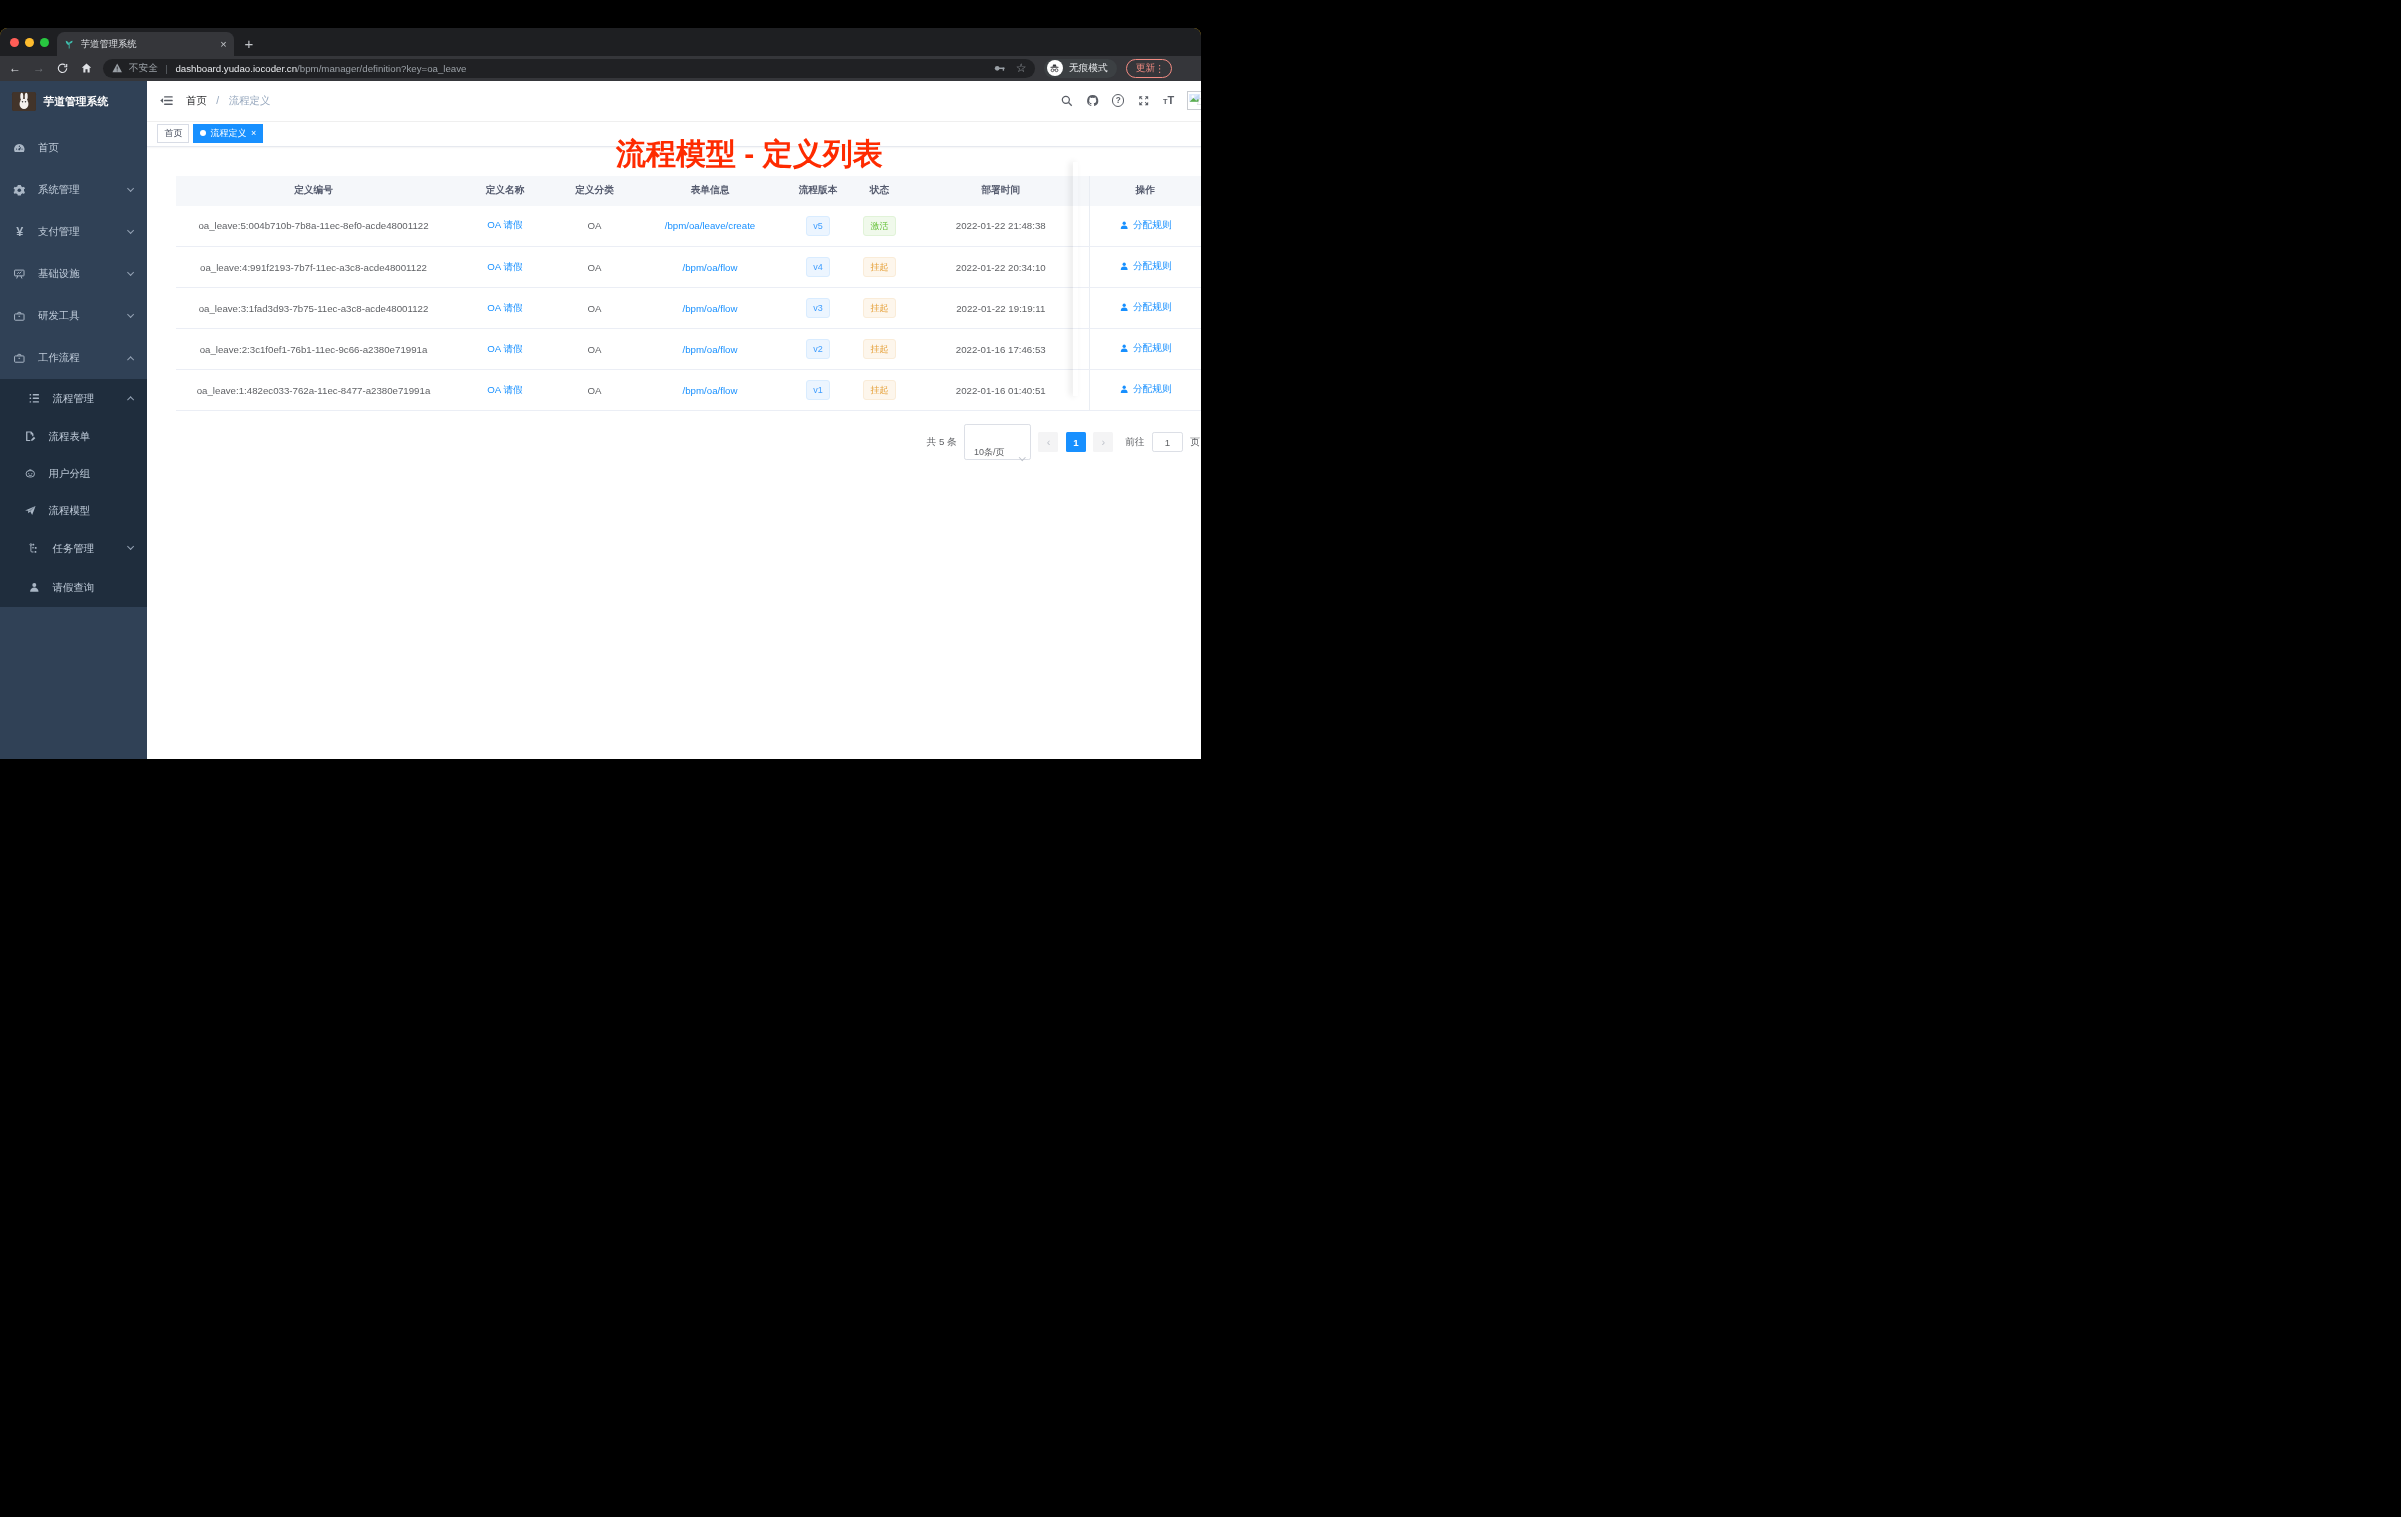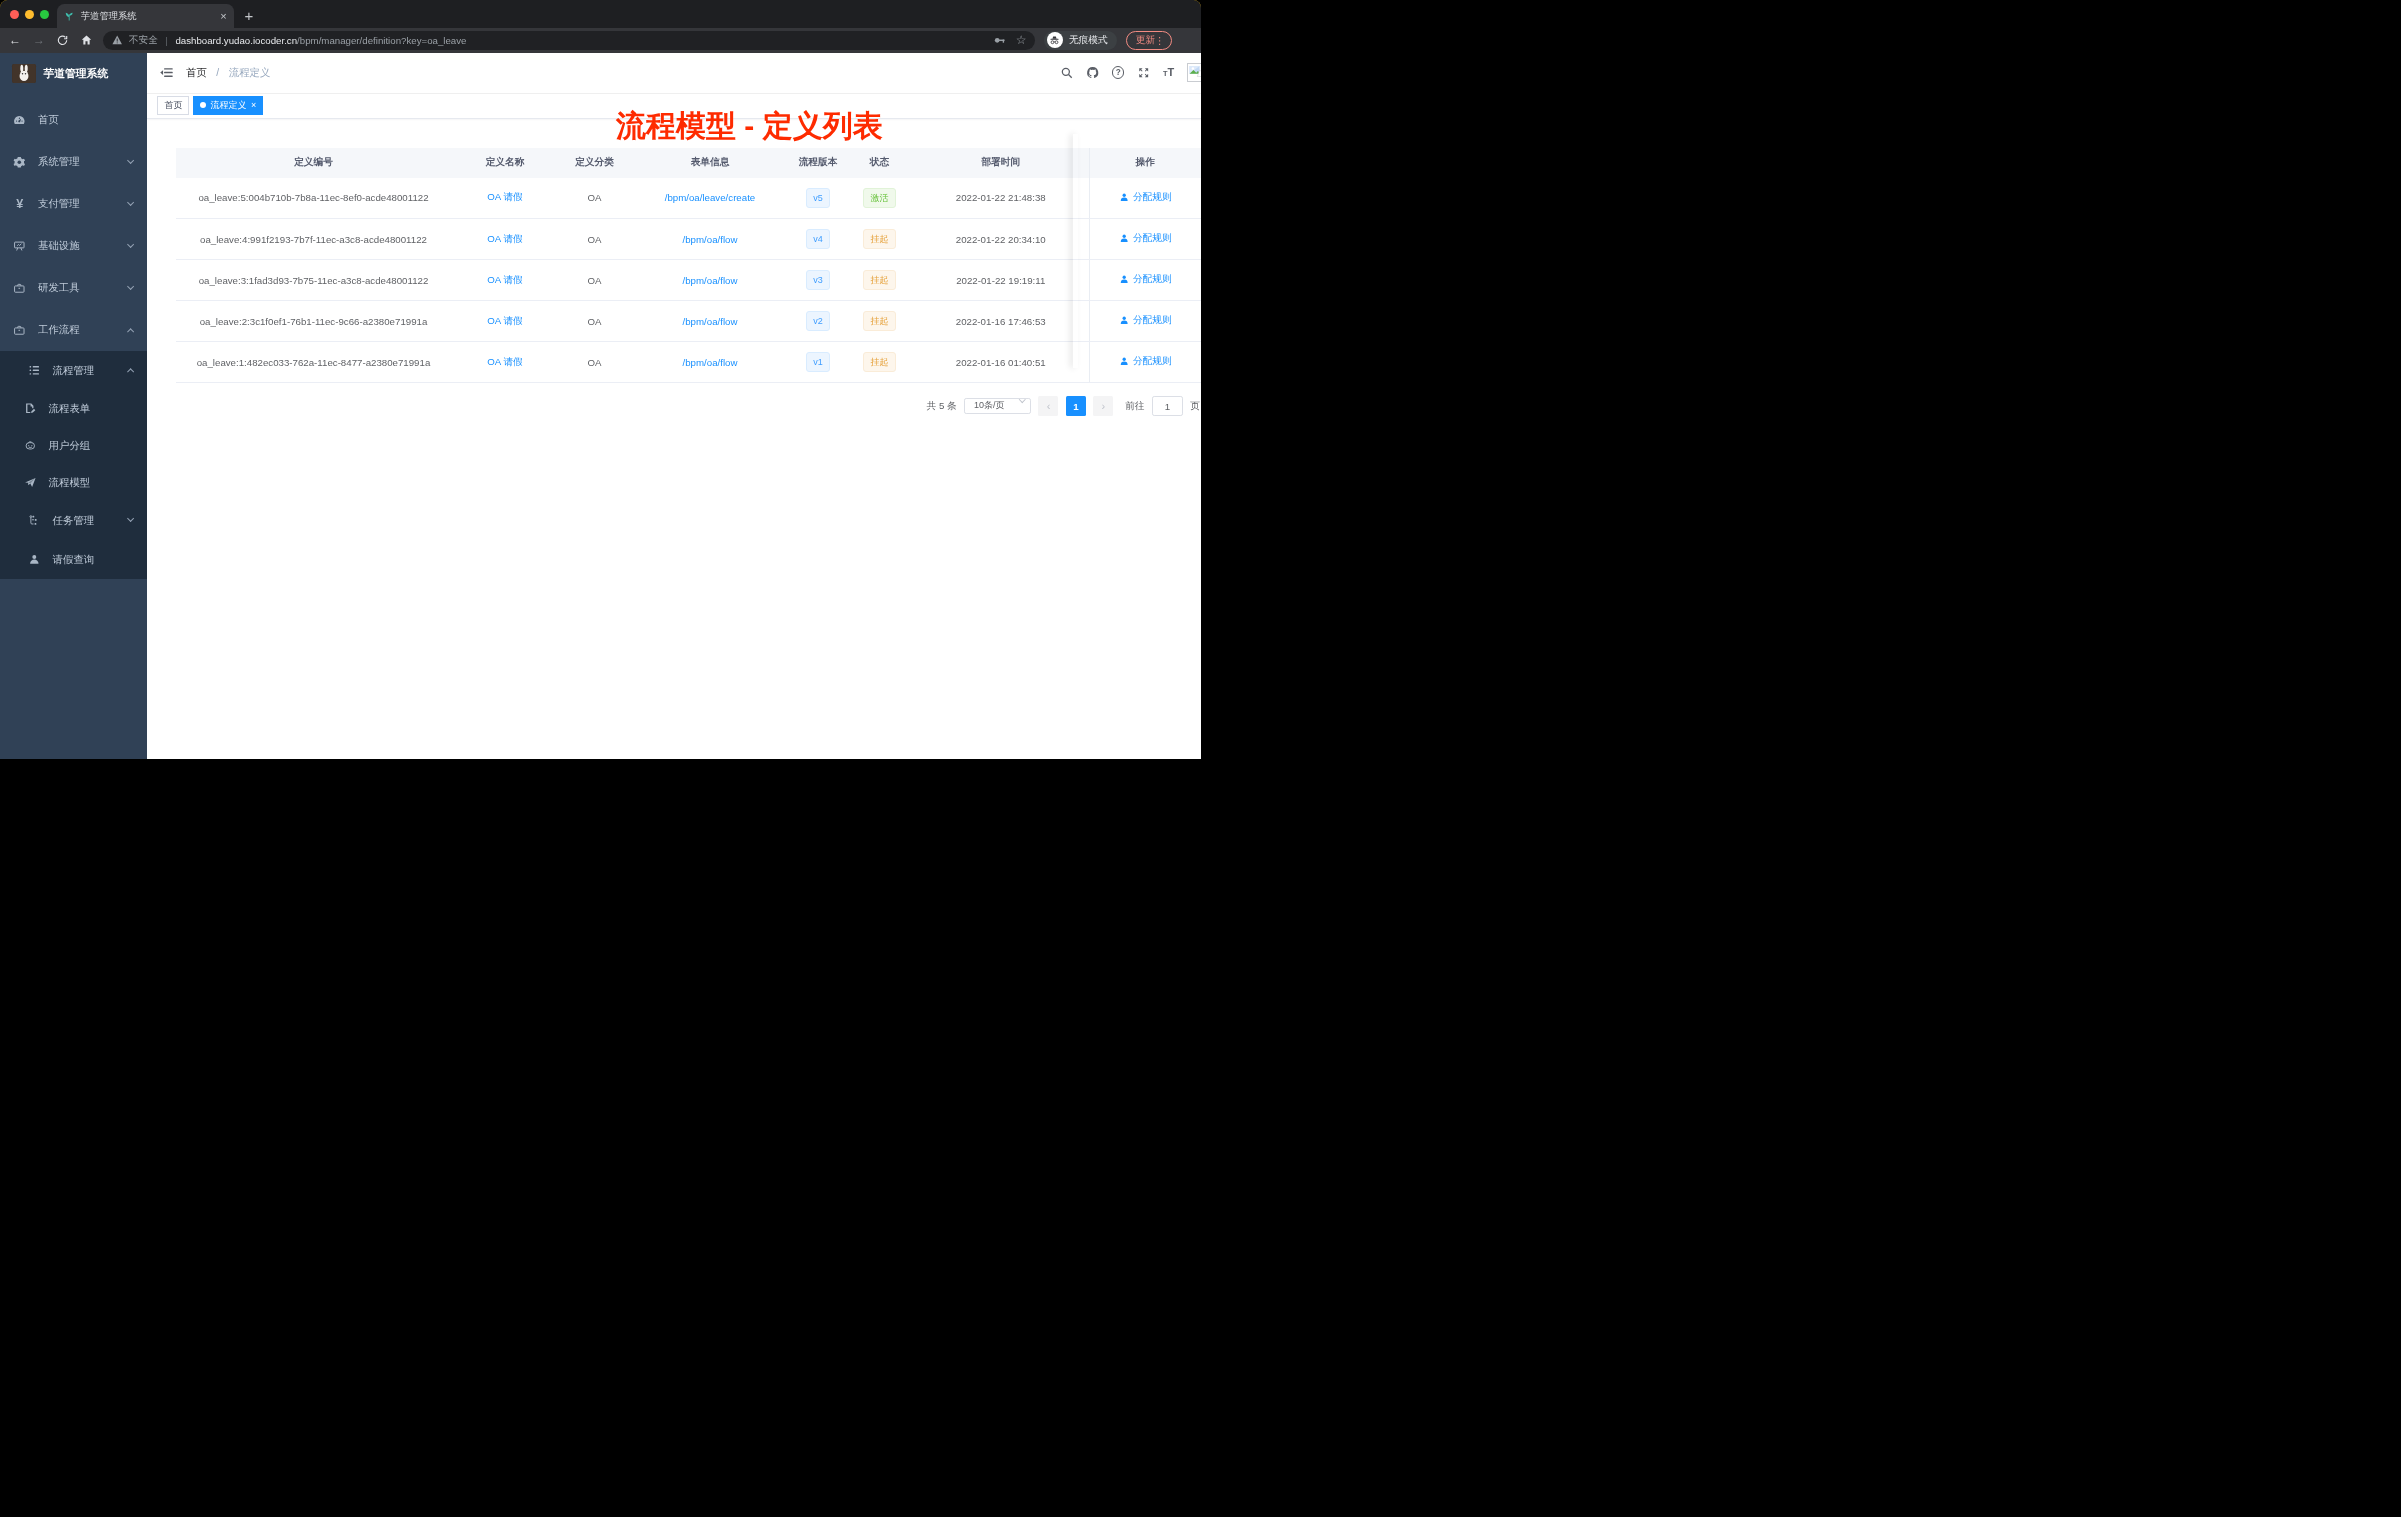"芋道管理系统" .window { margin-top: none -> 28px }
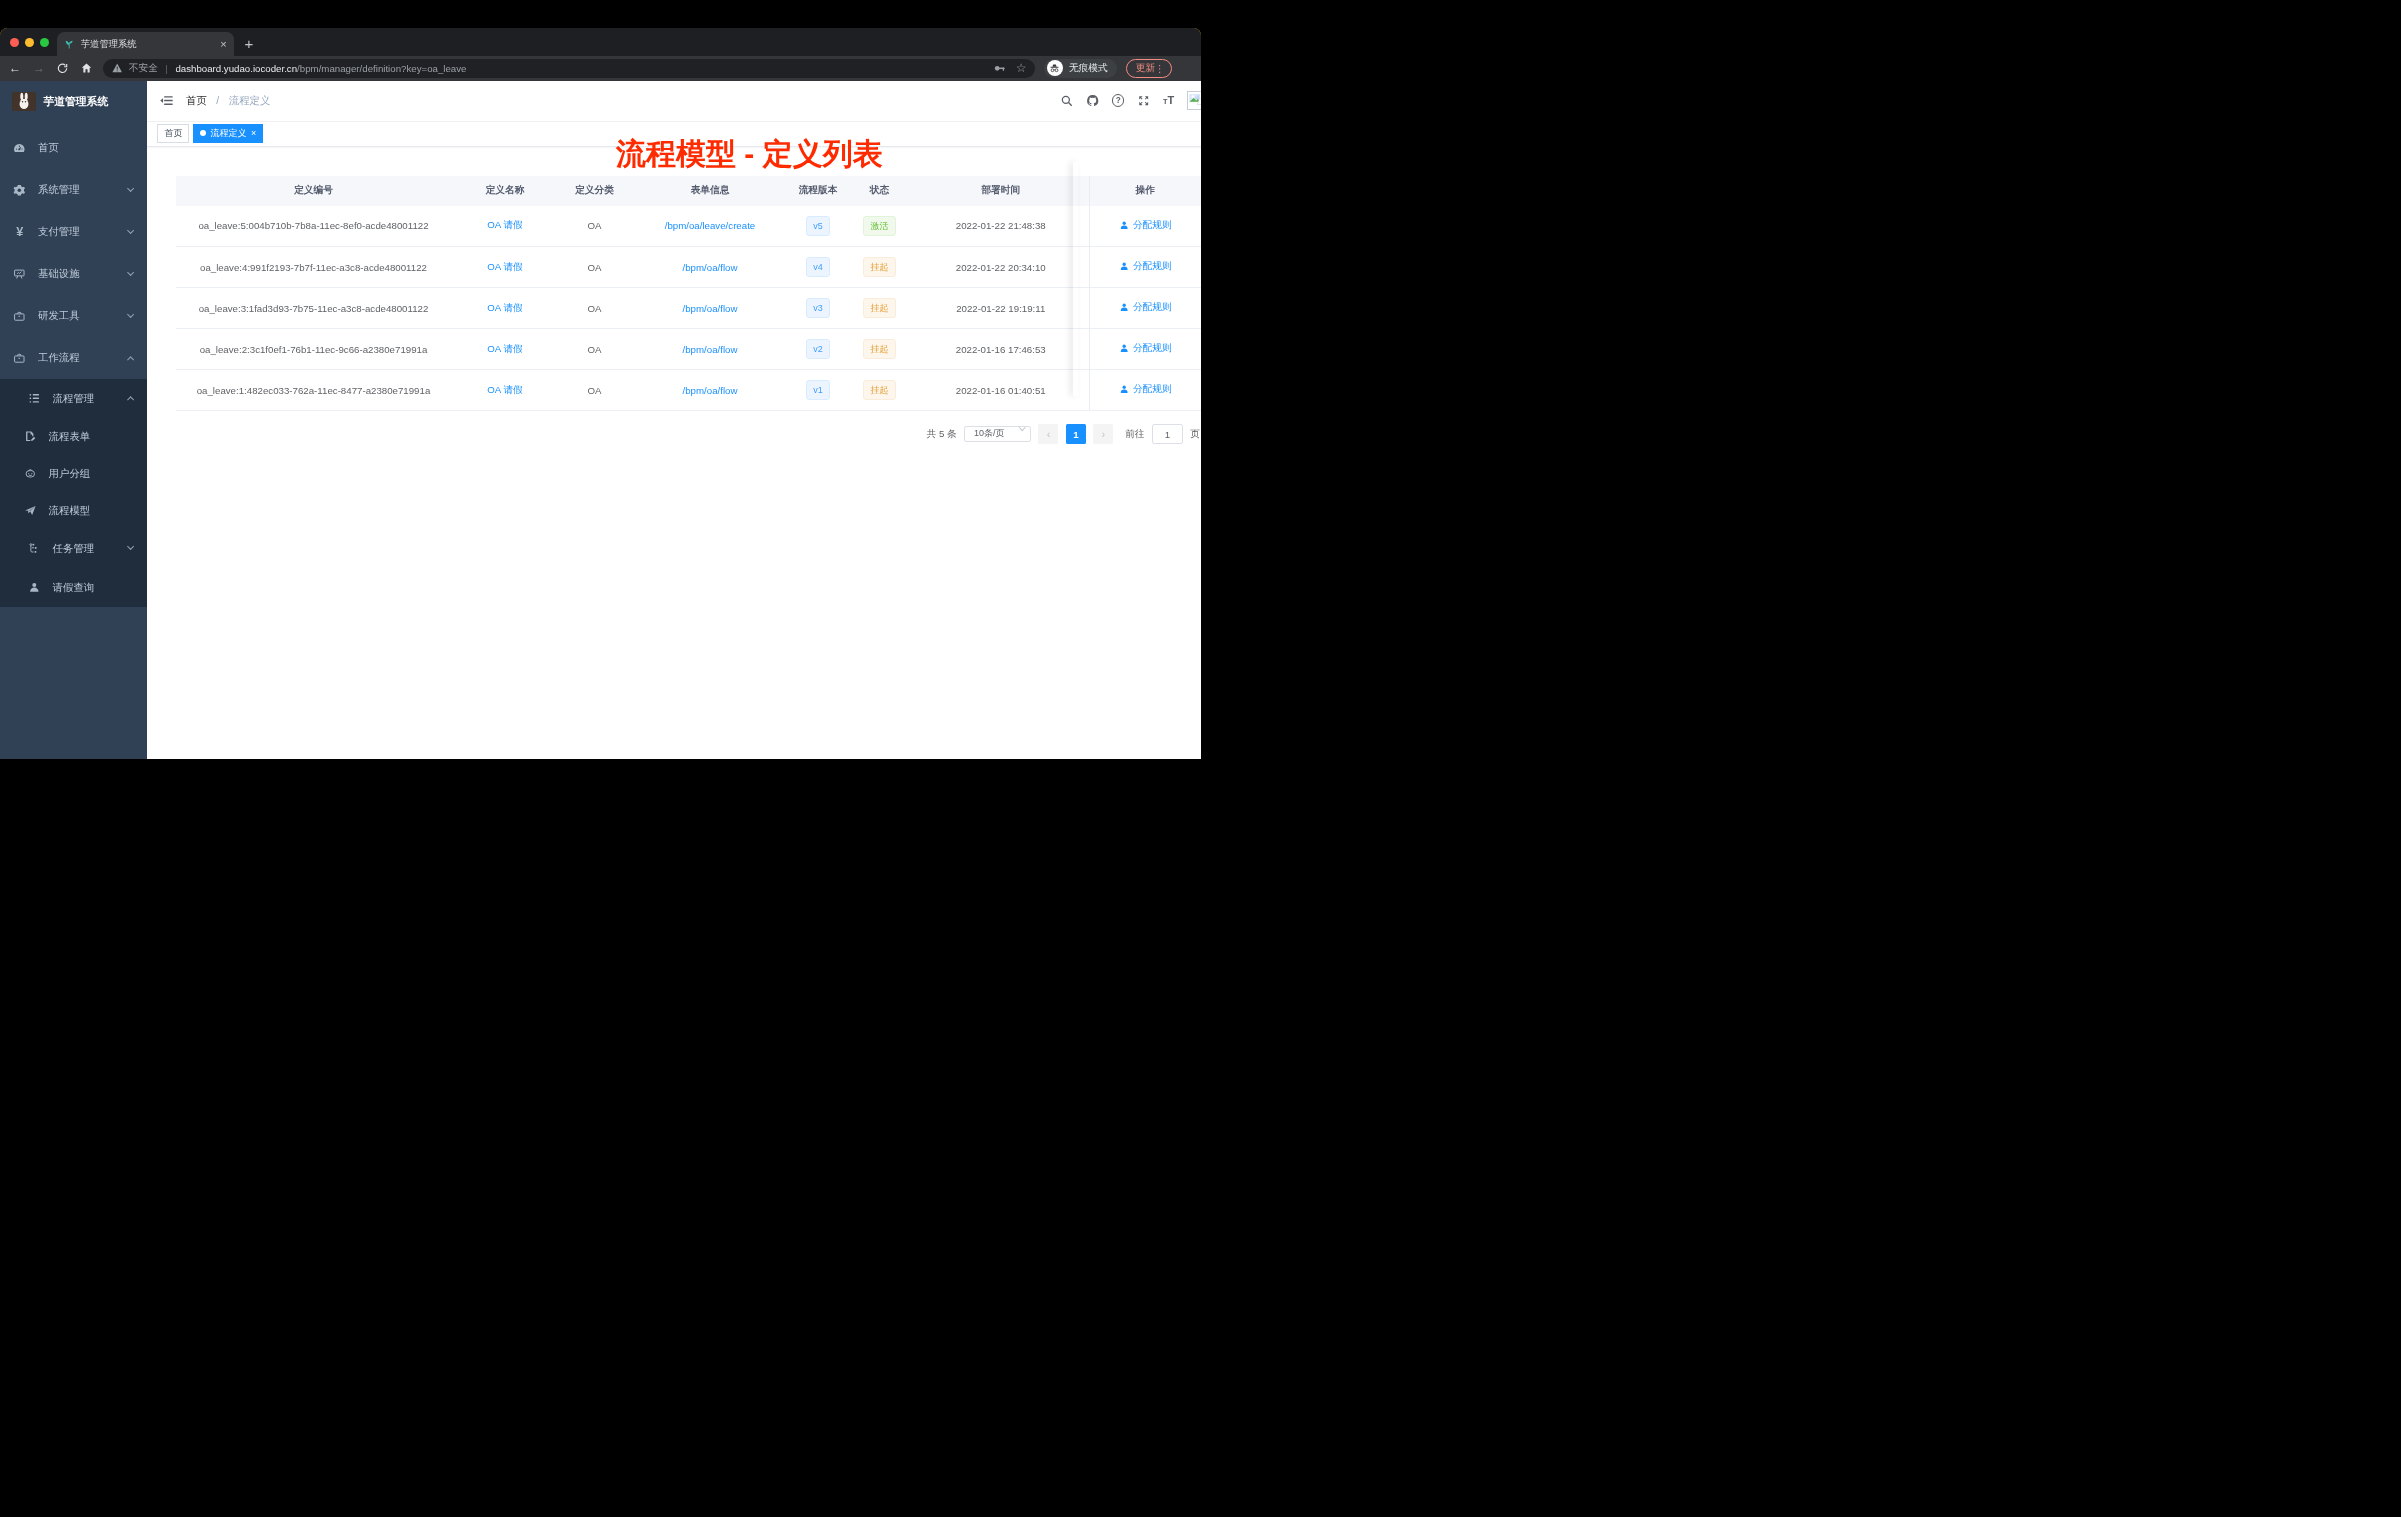"10条/页" .pg-select { align-items: flex-start -> flex-end; height: 16px -> 36px }
